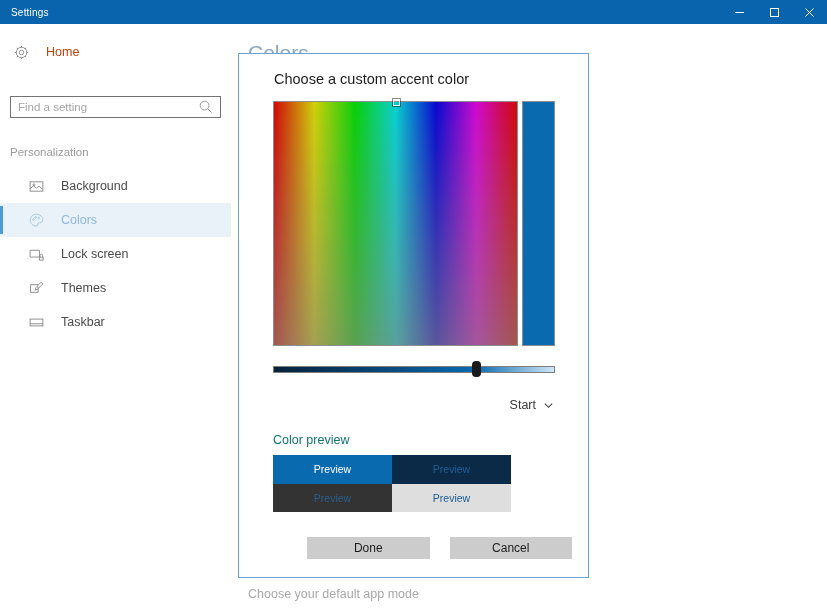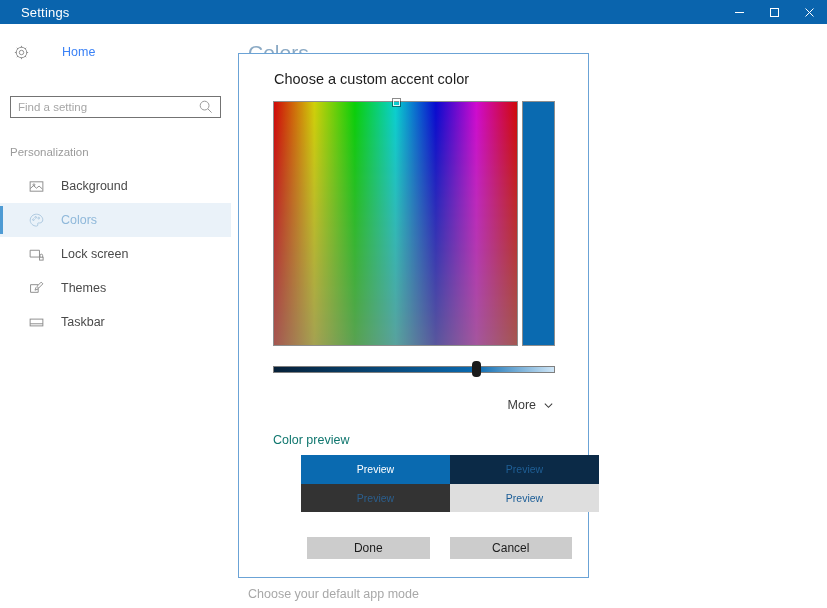"Settings" .titlebar .title { font-size: 13px -> 10px; margin-left: 21px -> 11px }
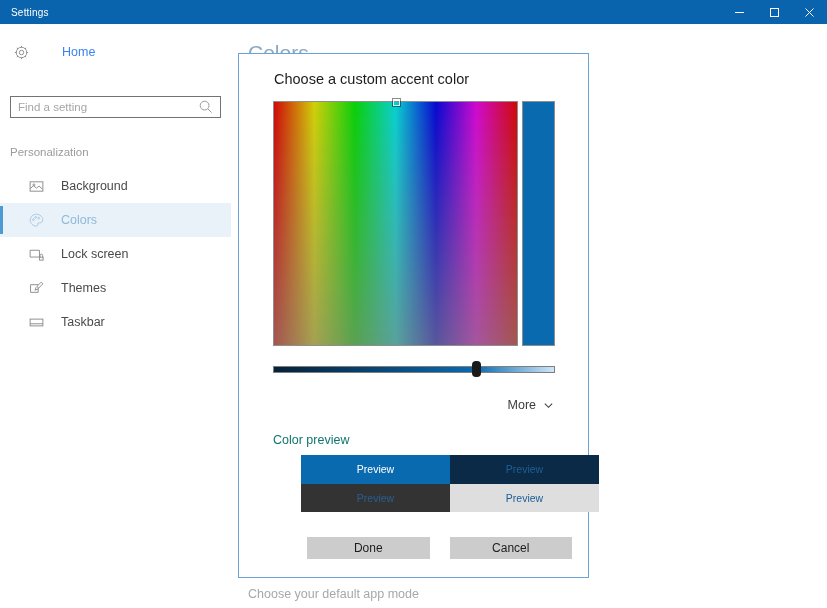"Home" .home-row .label { color: #3b82f6 -> #c2410c; margin-left: 32px -> 16px }
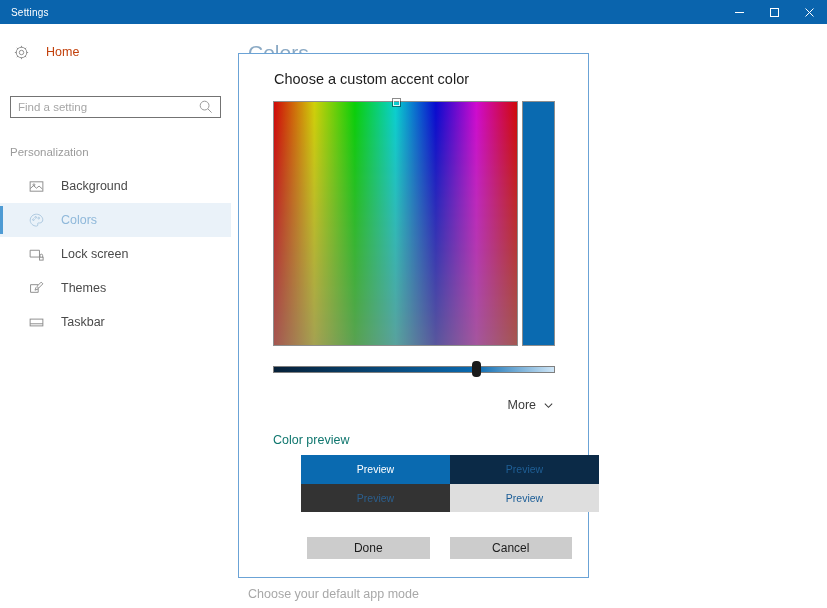"More" span { text: More -> Start }
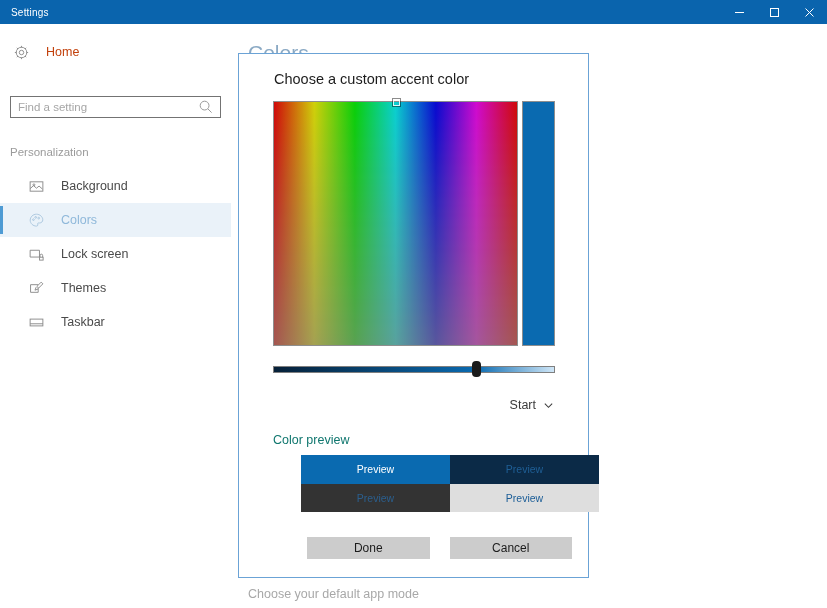"Preview" .preview-grid { margin-left: 28px -> none; width: 298px -> 238px }
